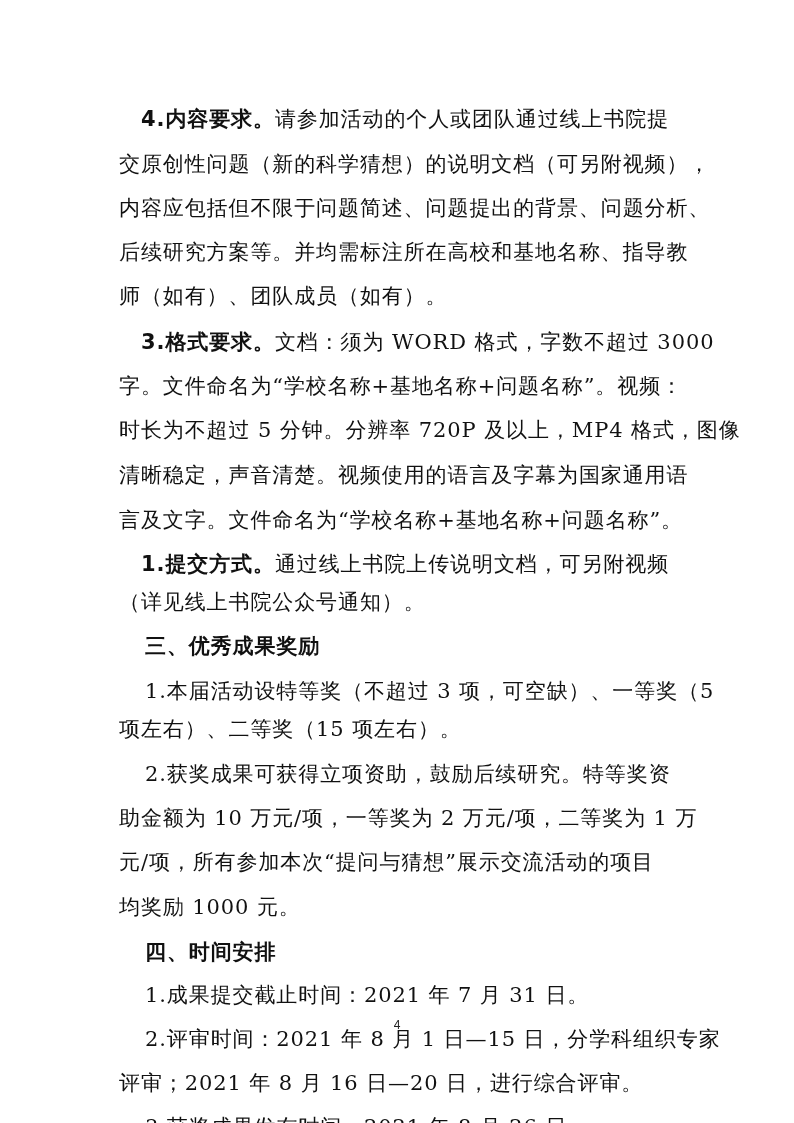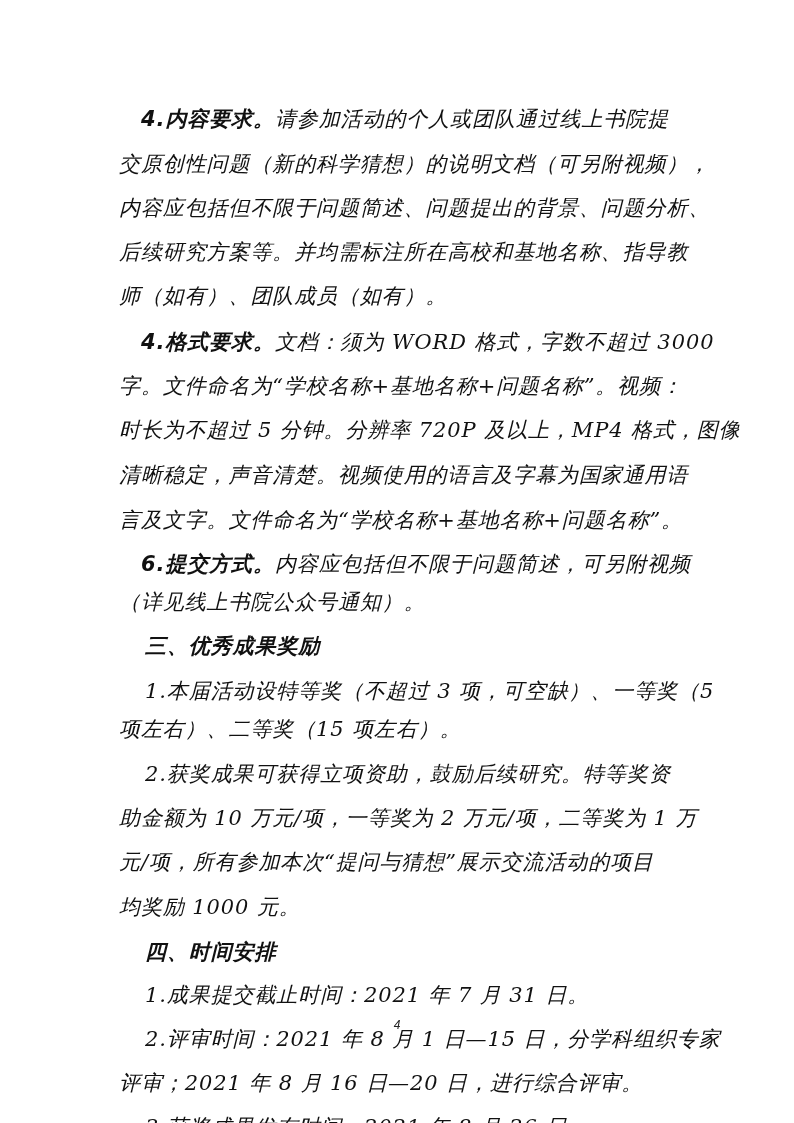"4.内容要求。请参加活动的个人或团队通过线上书院提" .page { font-style: italic -> none }
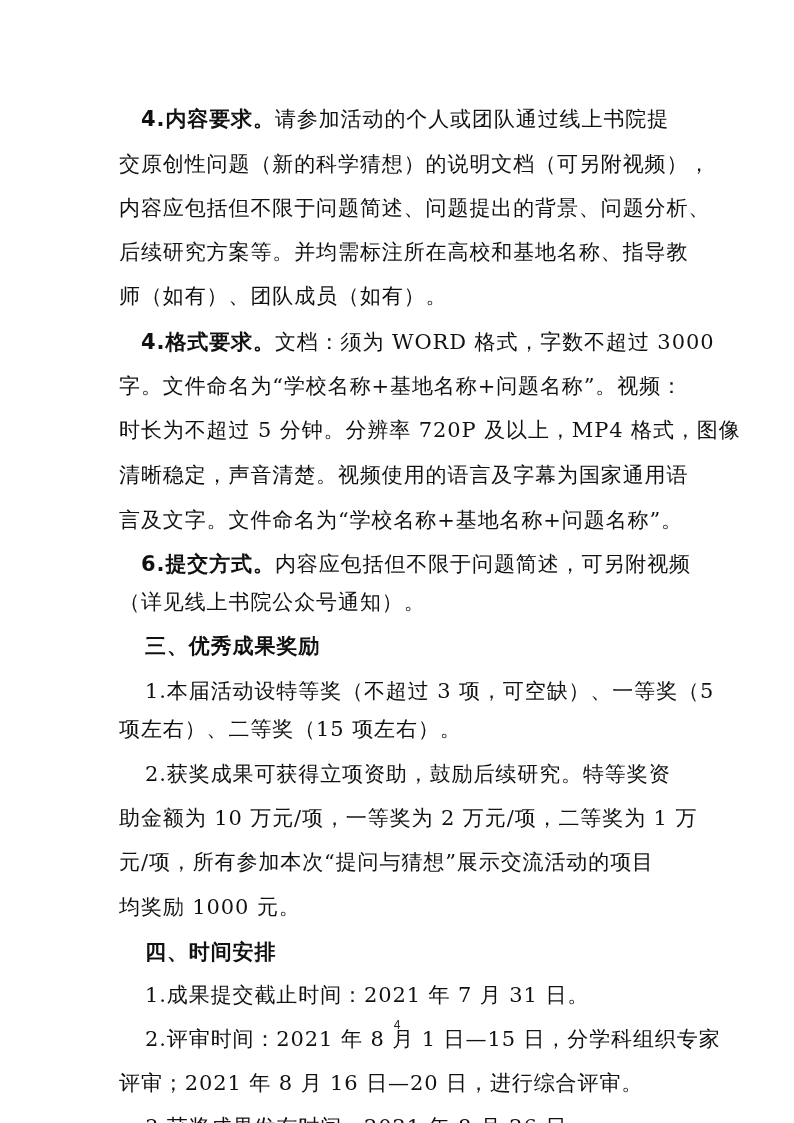"4.格式要求。" span.bold { text: 4 -> 3 }
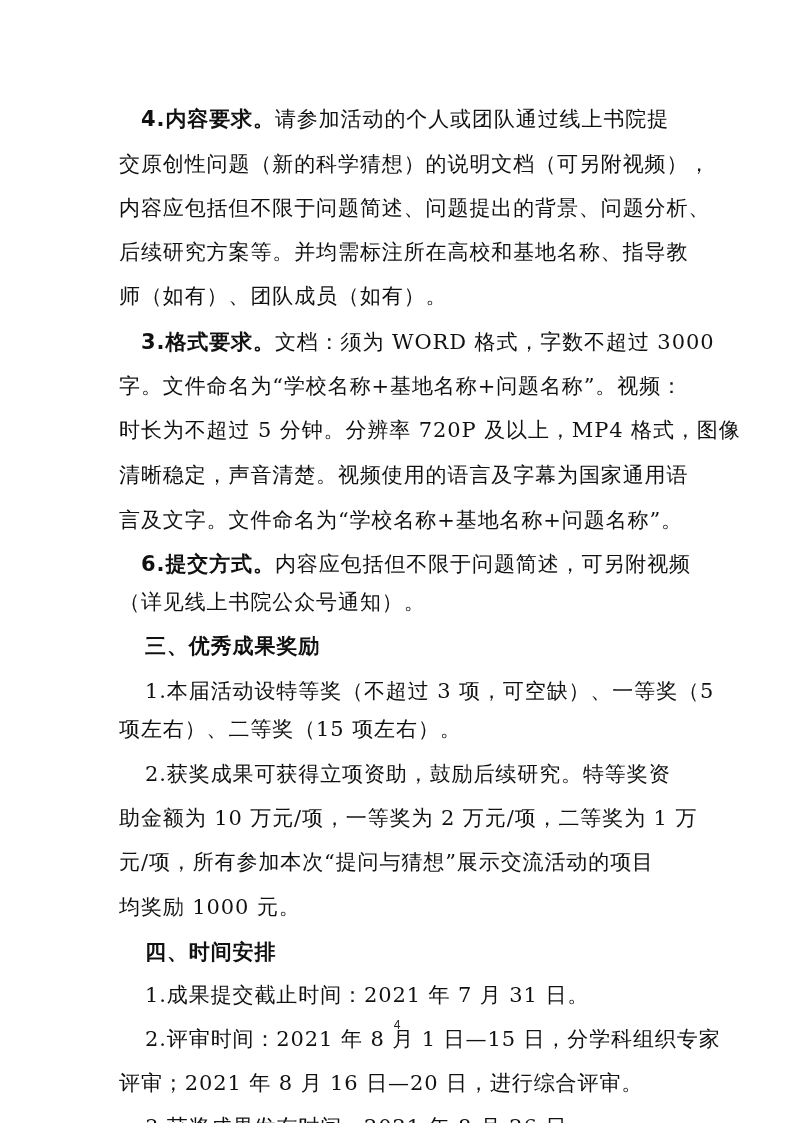"6.提交方式。" span.bold { text: 6 -> 1 }
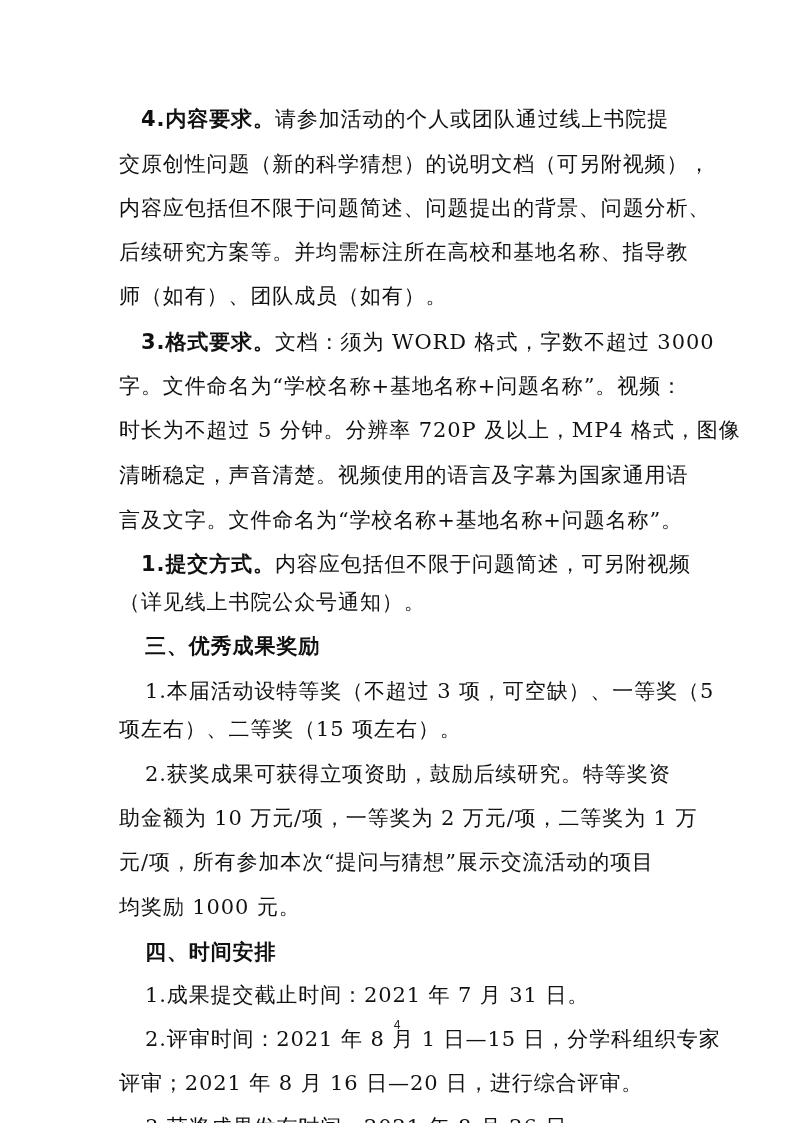"内容应包括但不限于问题简述，可另附视频" span { text: 内容应包括但不限于问题简述 -> 通过线上书院上传说明文档 }
